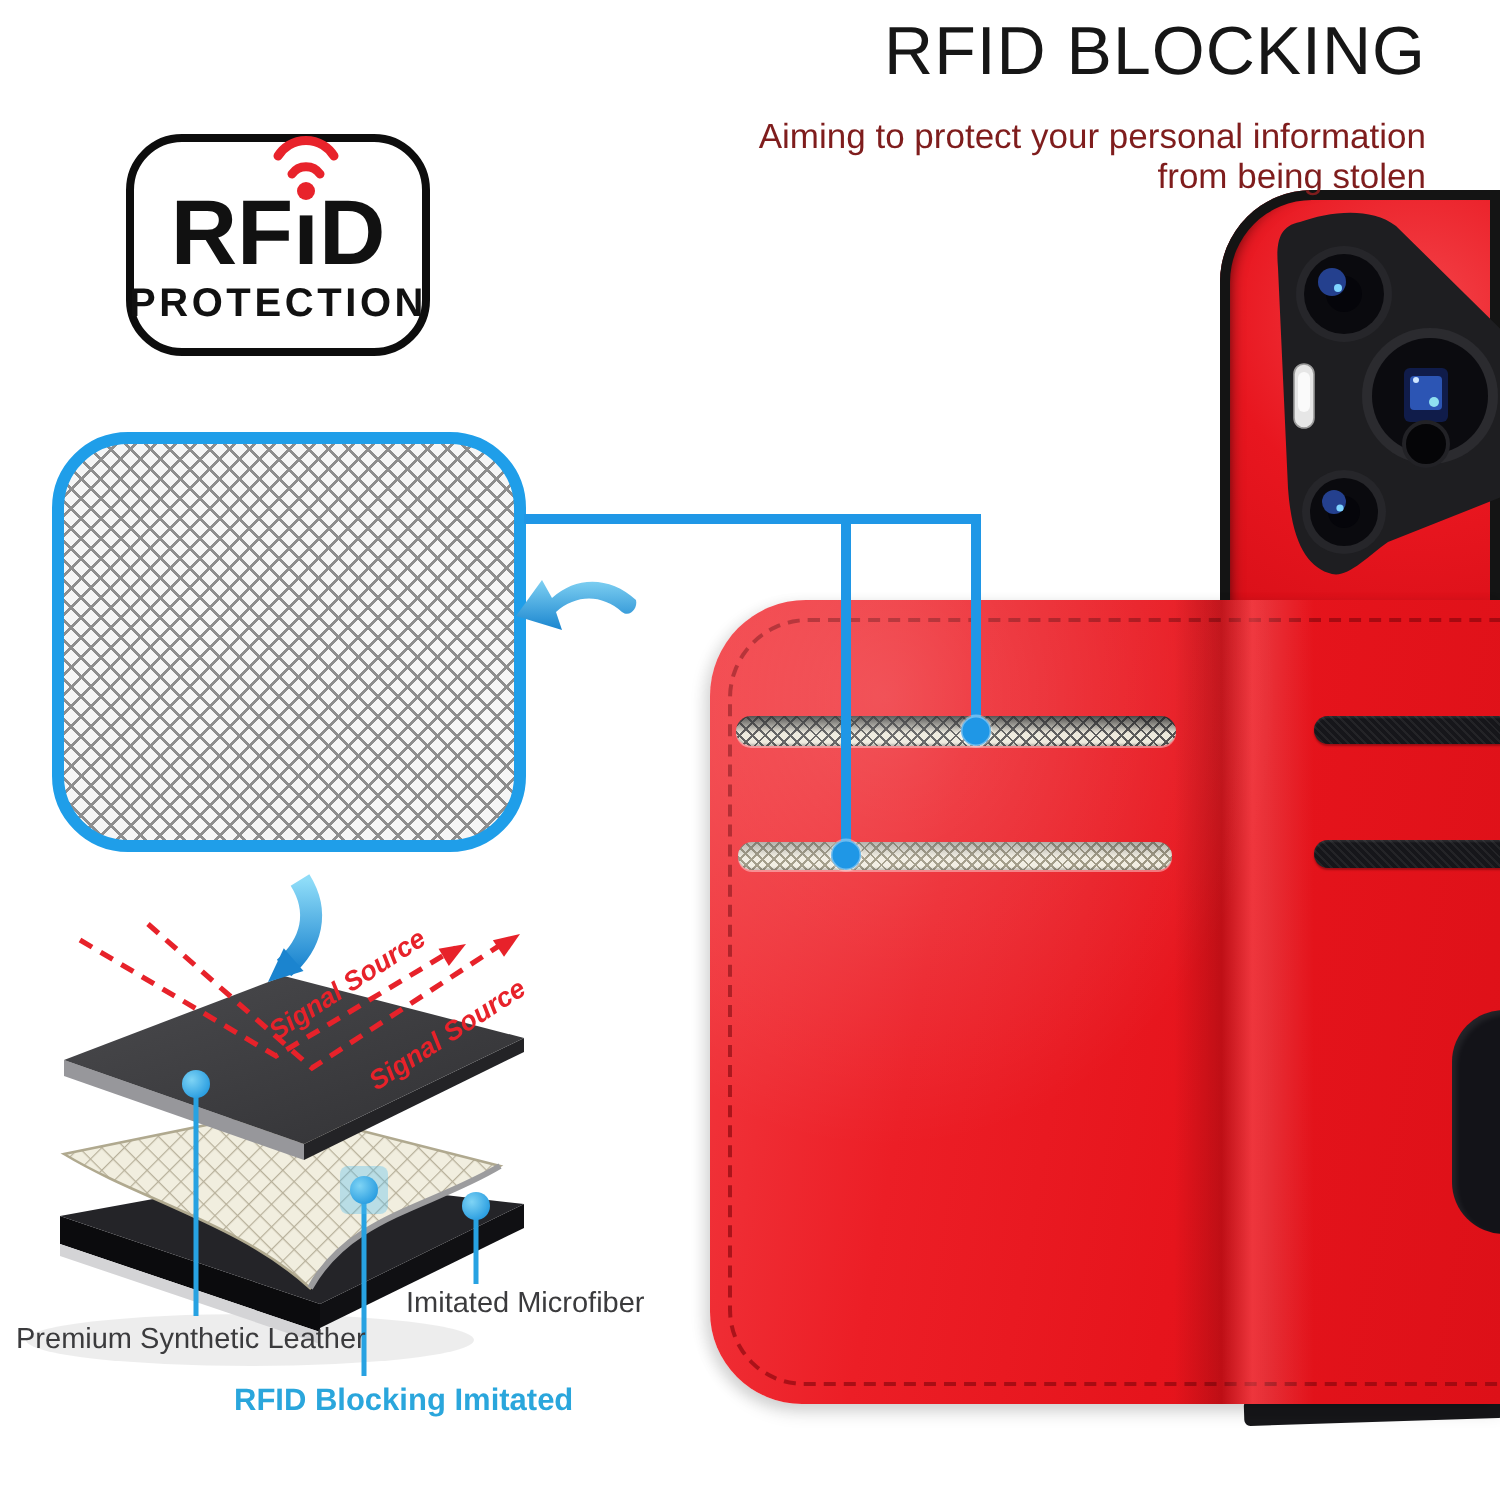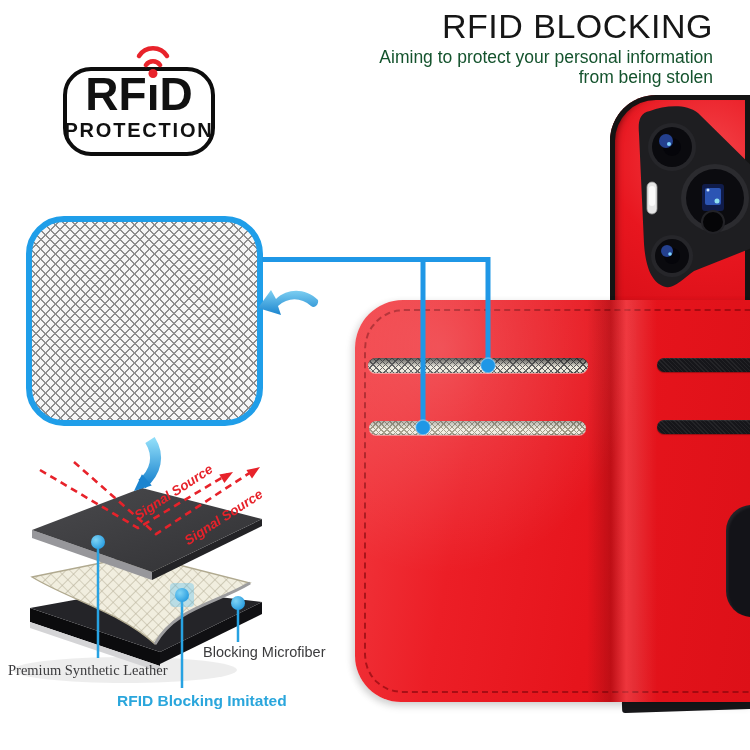"Aiming to protect your personal" .subtitle { color: #14532d -> #7f1d1d; margin-top: 3px -> 14px }
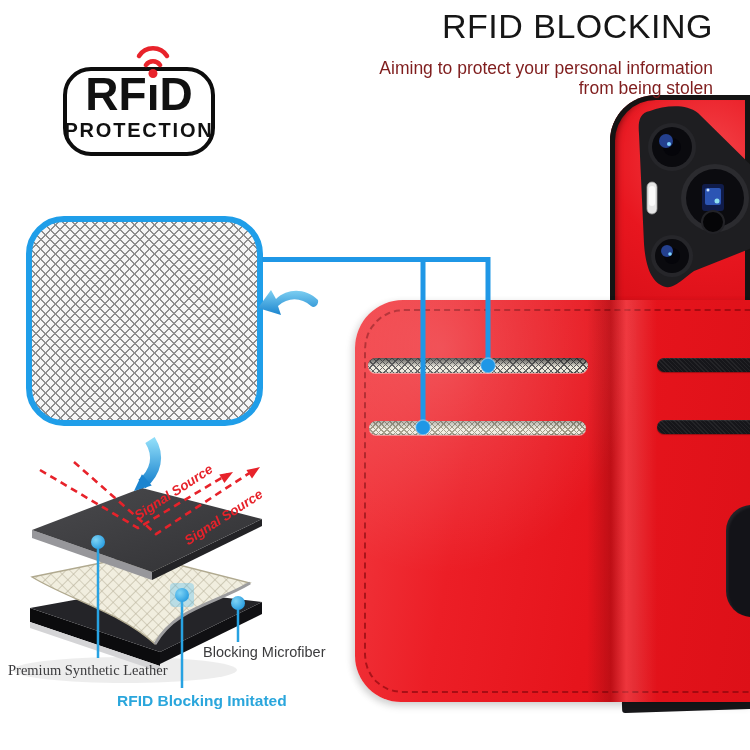"RF" .badge { height: 89px -> 111px }
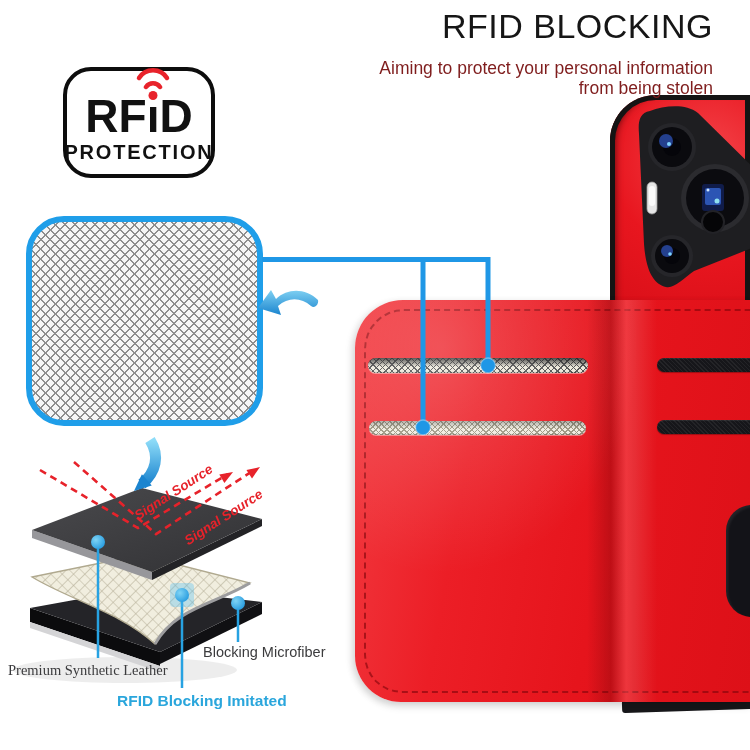"Blocking Microfiber" div.layer-label { text: Blocking -> Imitated }
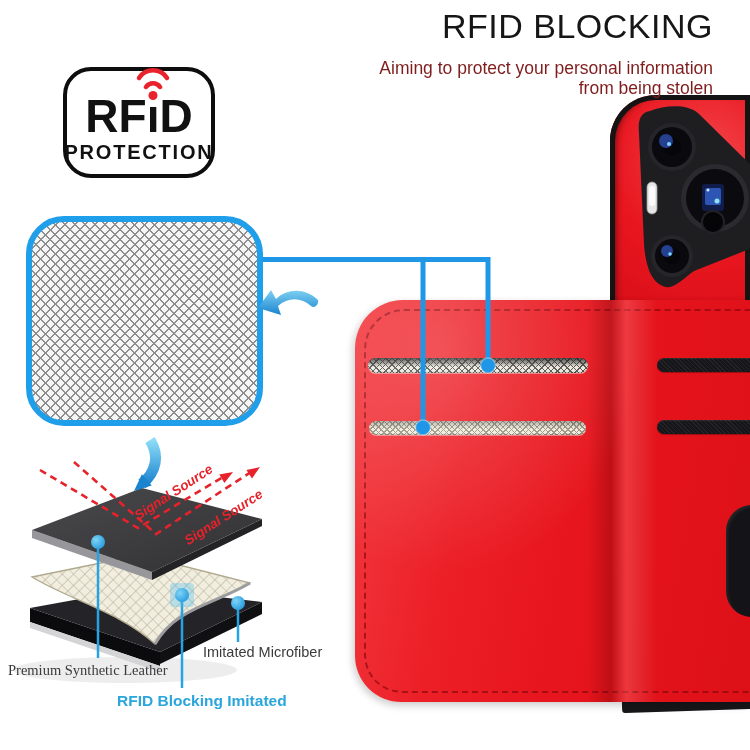"Premium Synthetic Leather" .label-premium { font-family: Liberation Serif, serif -> none }
